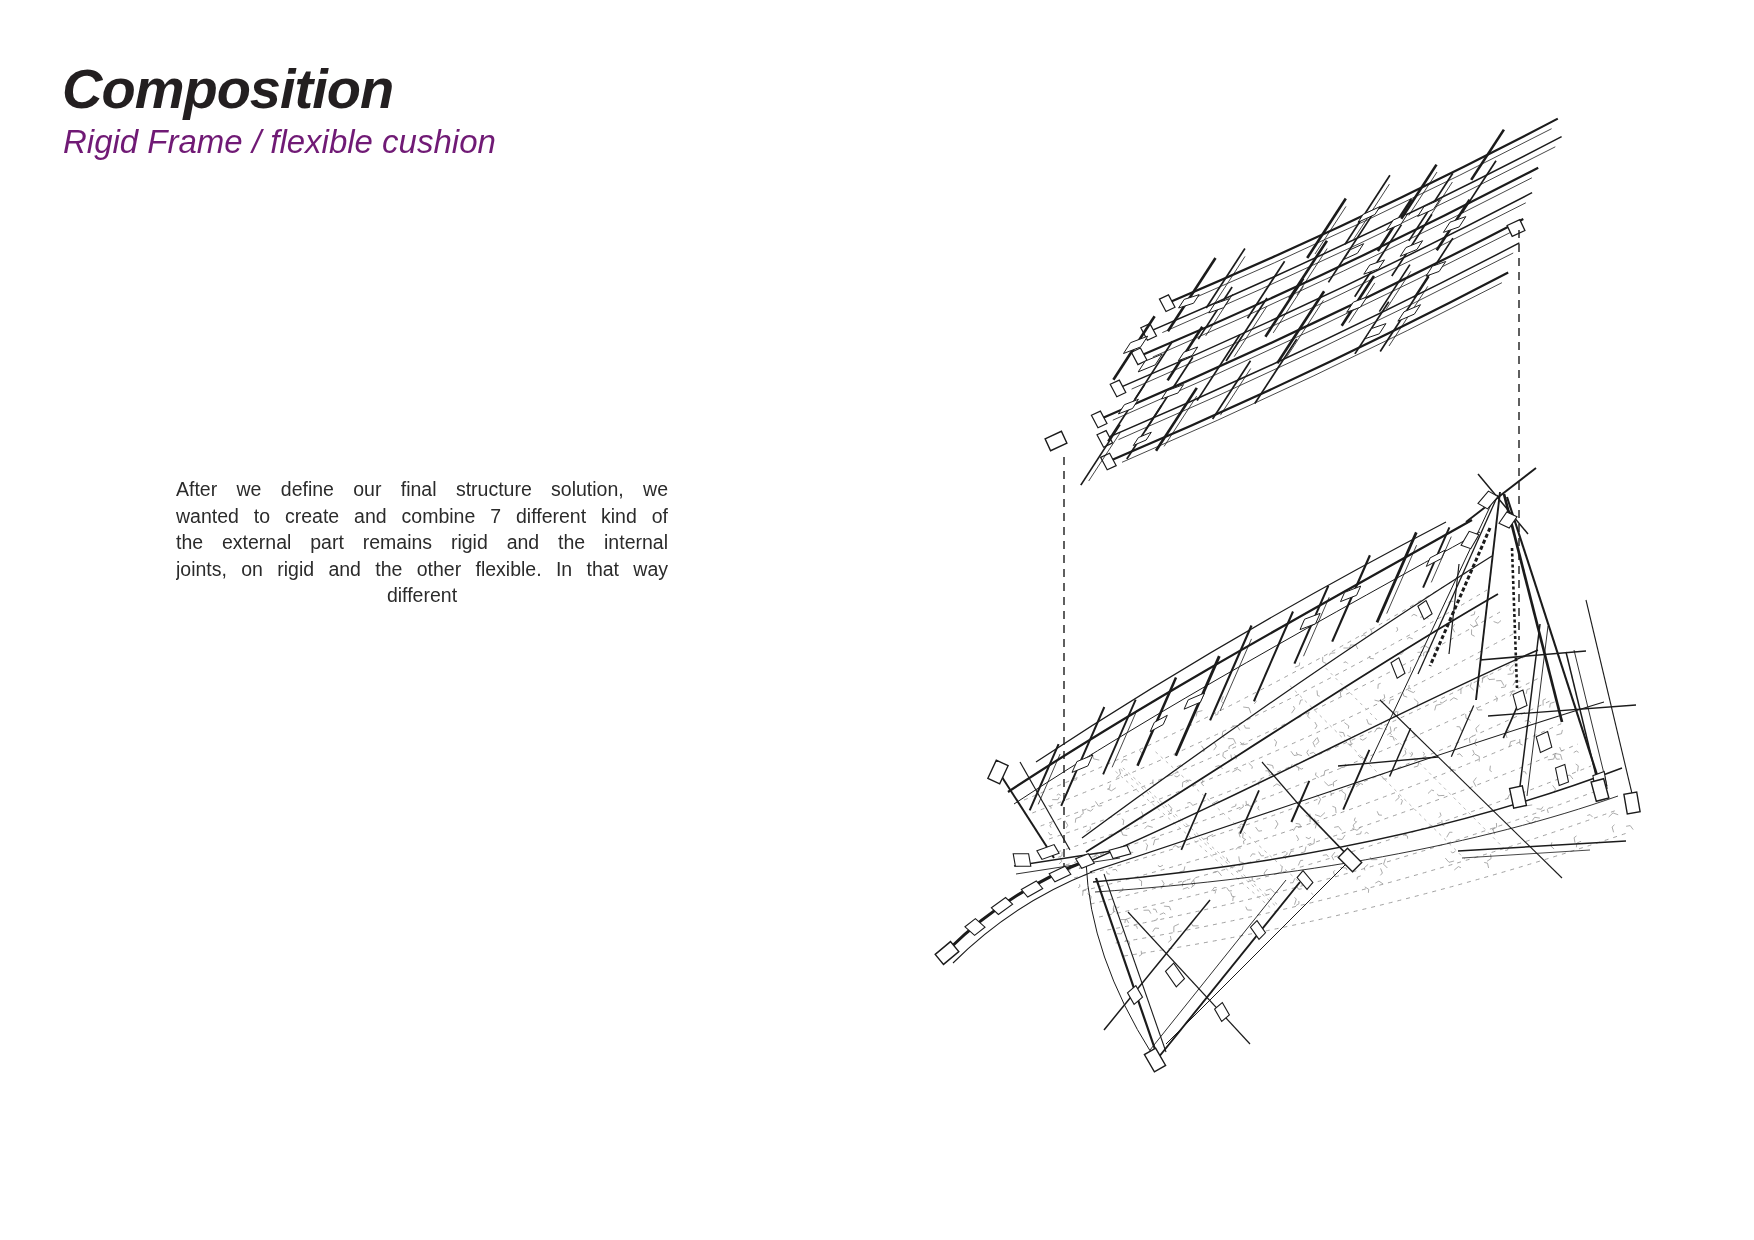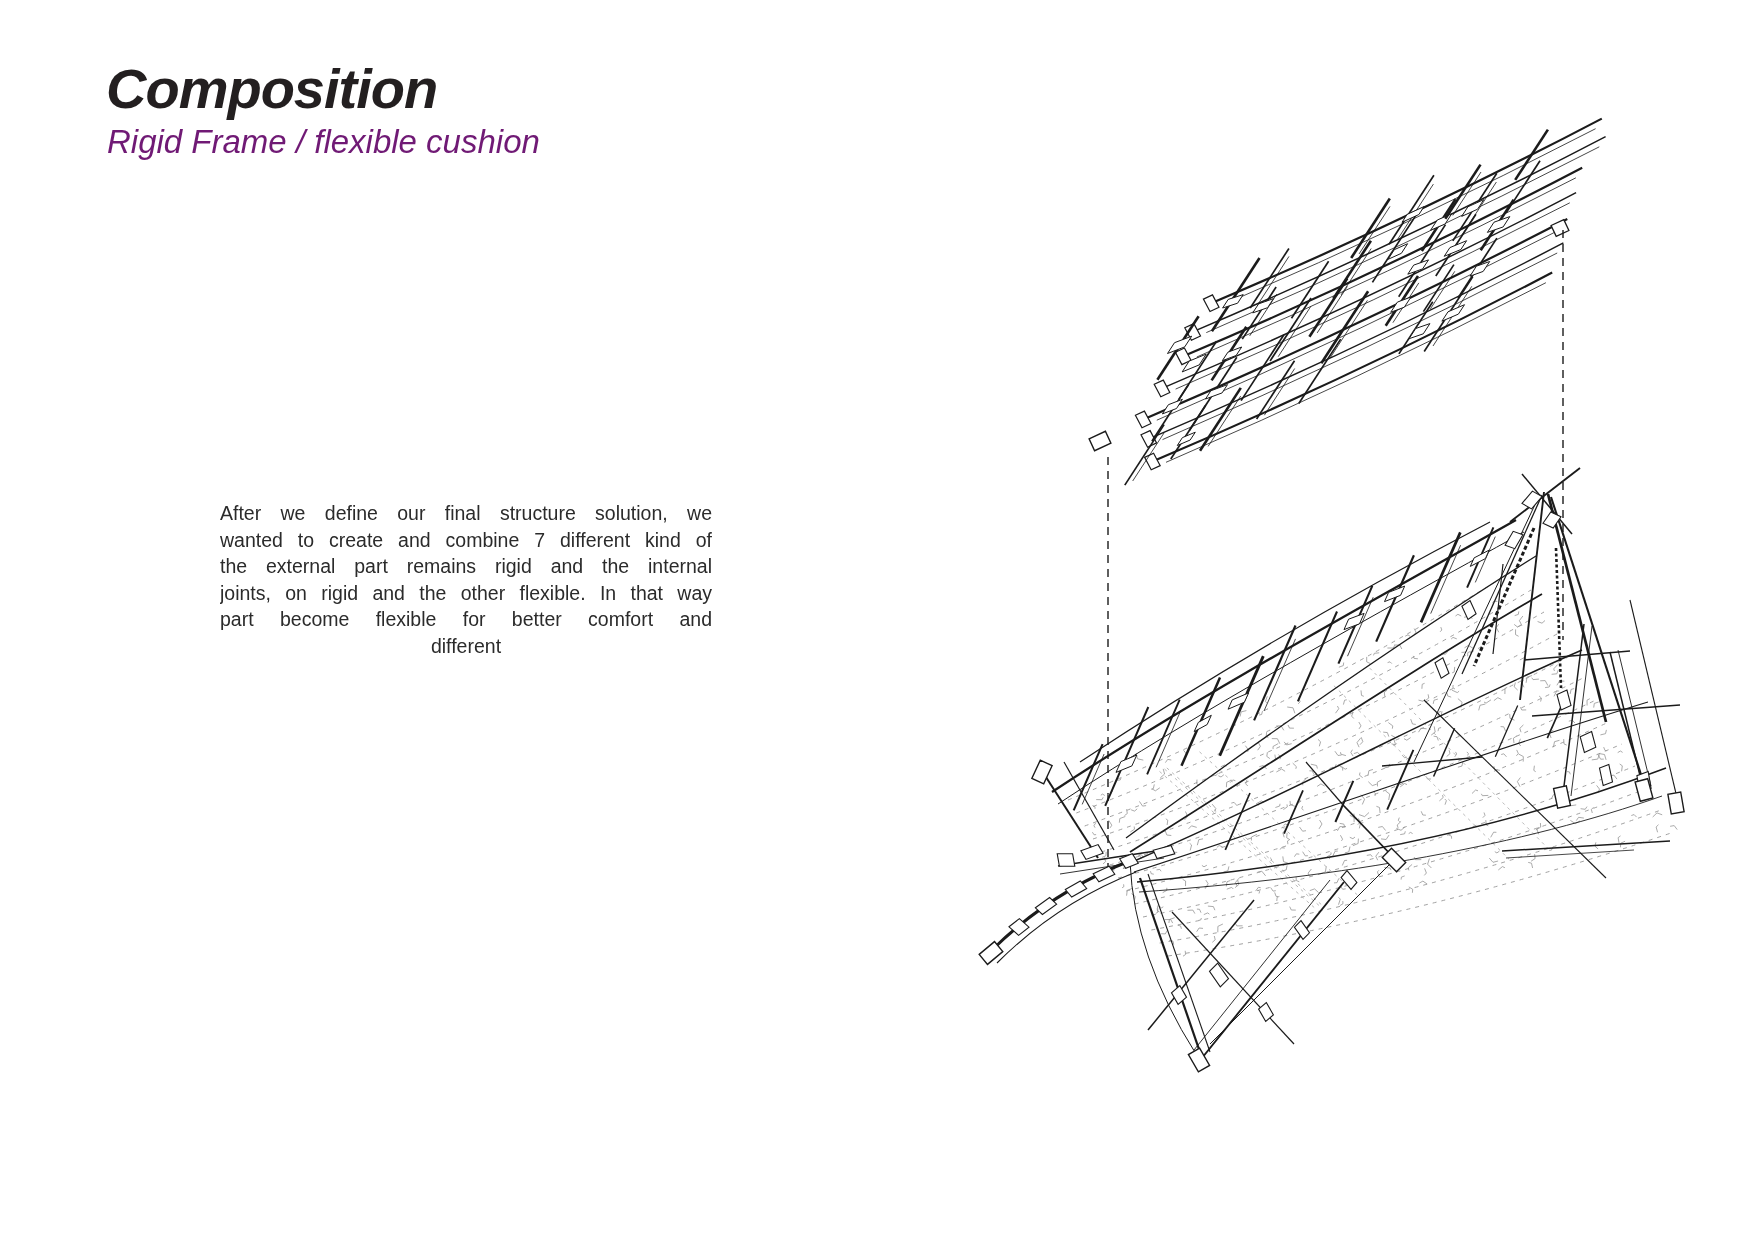"Composition" .page { margin-left: 44px -> none }
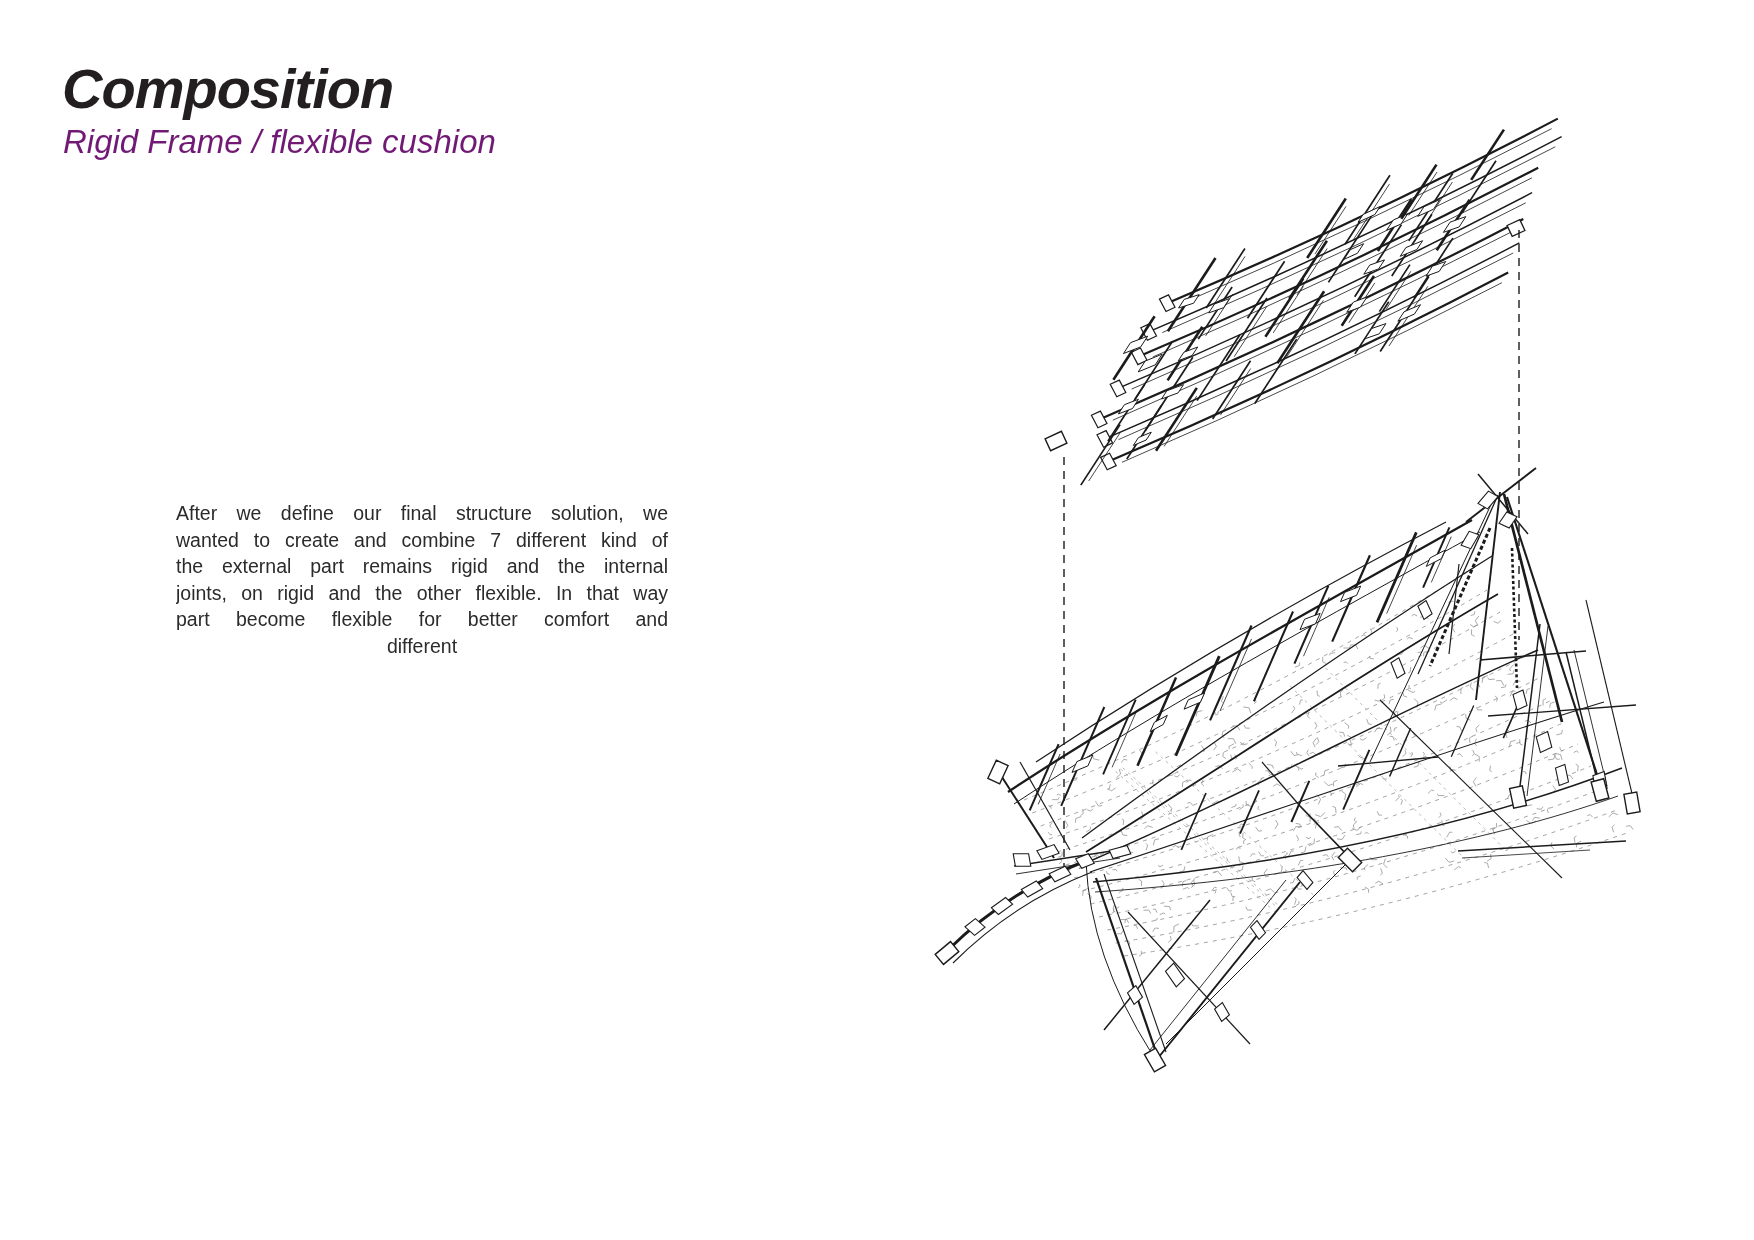"After we define our final" .intro { top: 500px -> 476px }
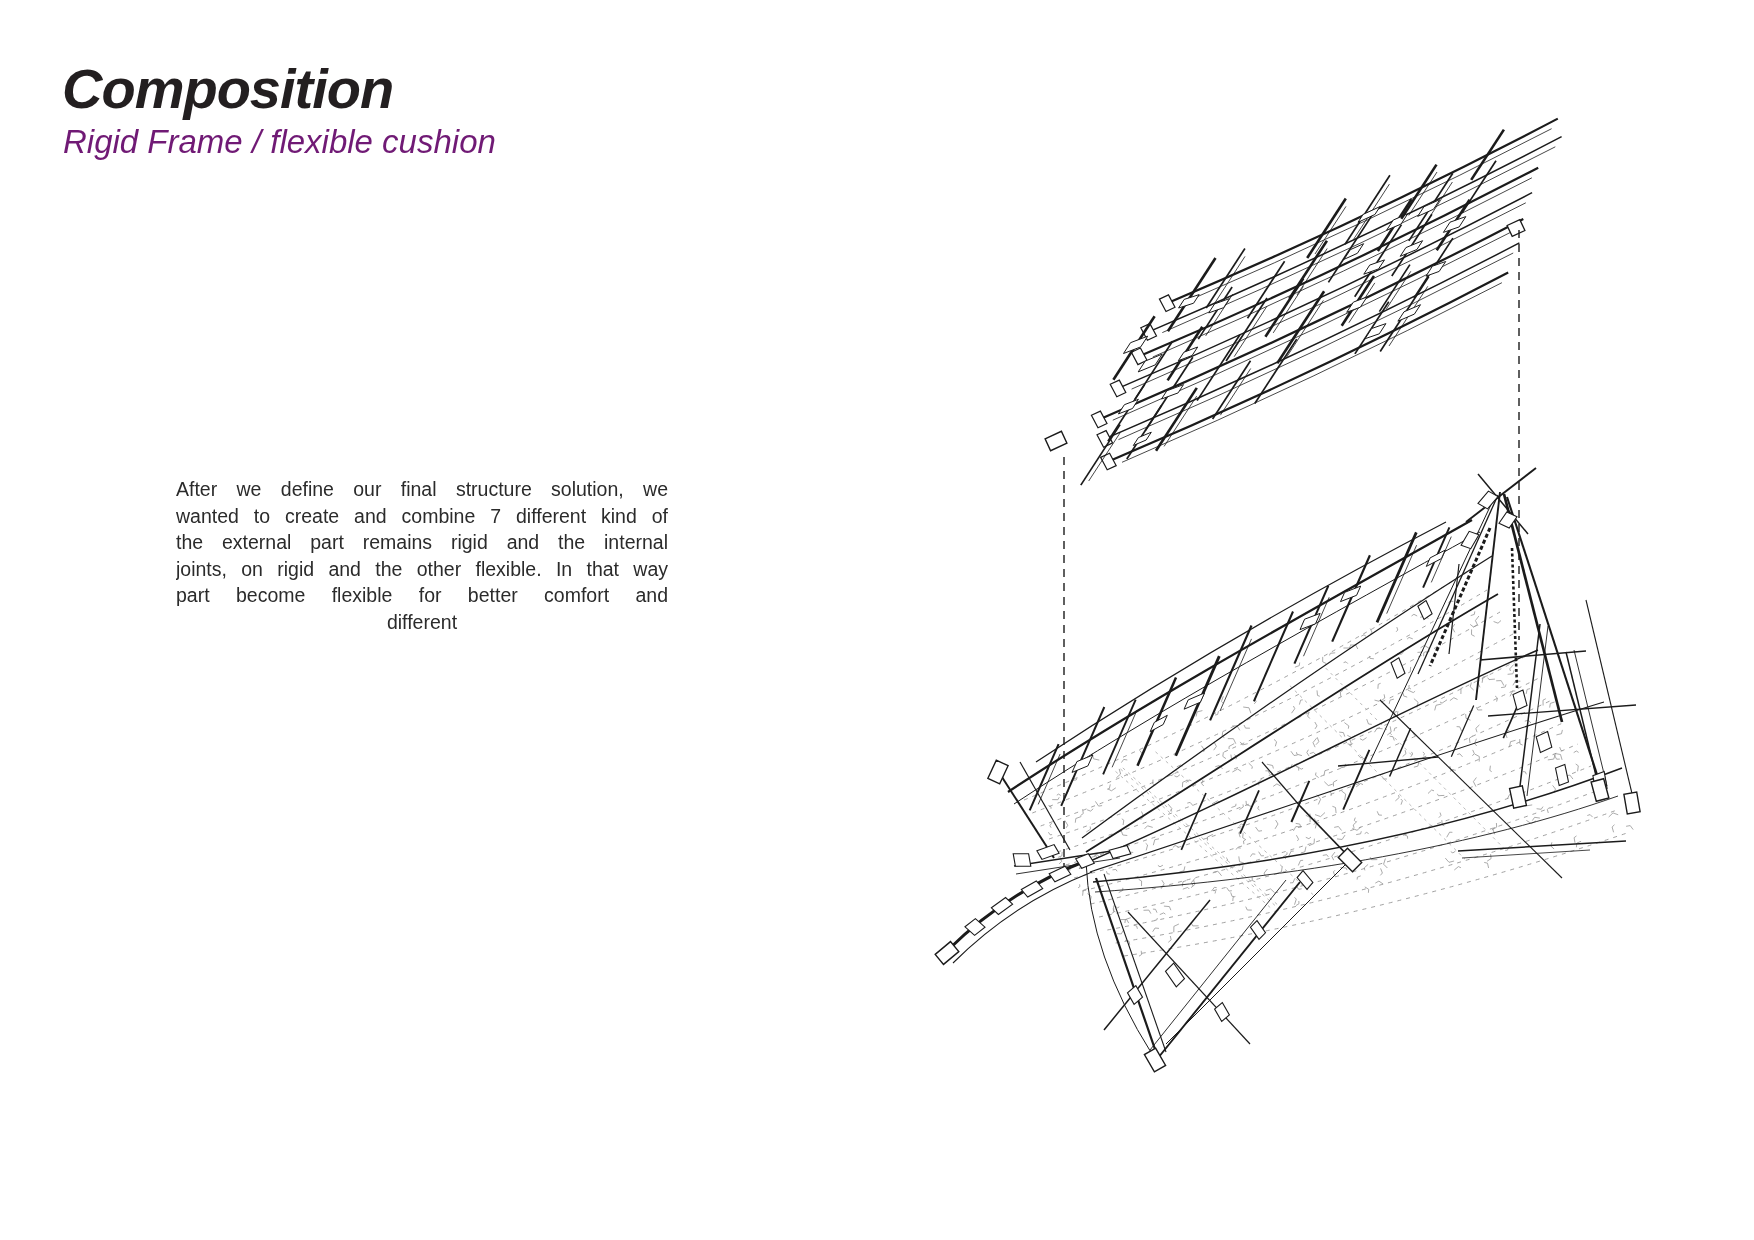"part become flexible for better" div.para-line { html: <div>part become flexible for better comfort and</div> -> none }
